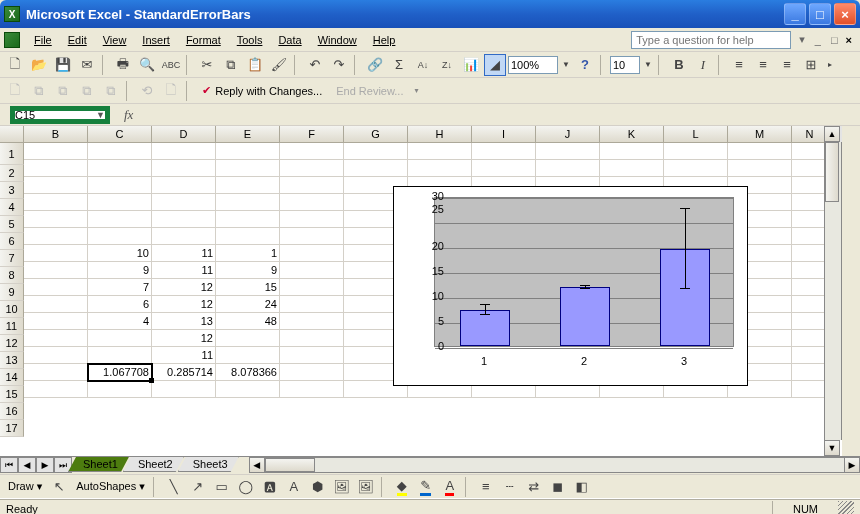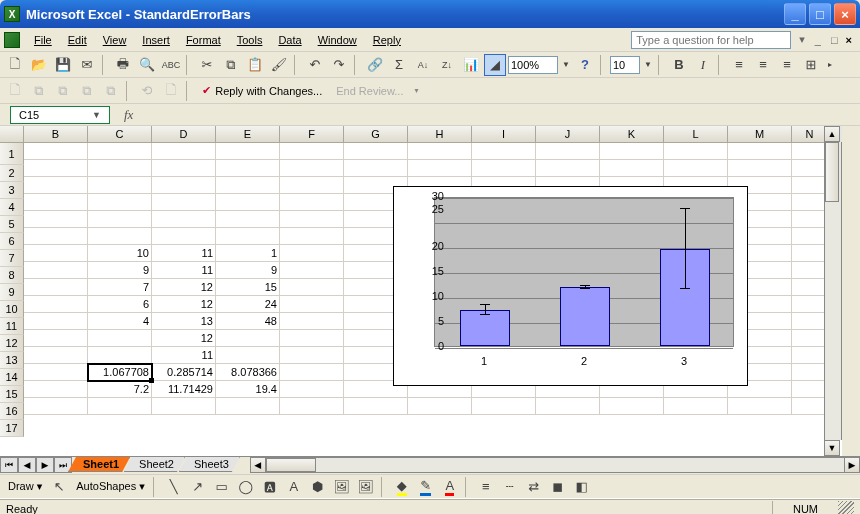"Reply" span.ul { text: Reply -> Help }
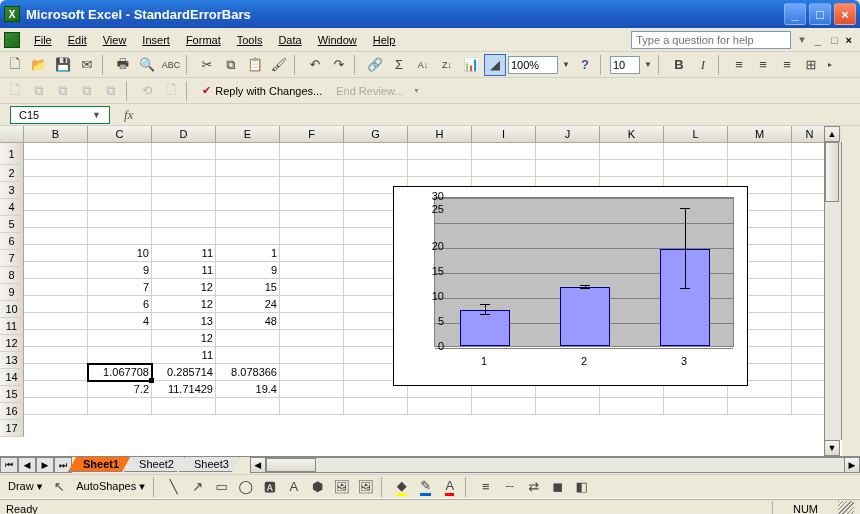"C15" .namebox { border: 1px solid #15803d -> 5px solid #15803d; padding: 1px 8px -> 1px 0 }
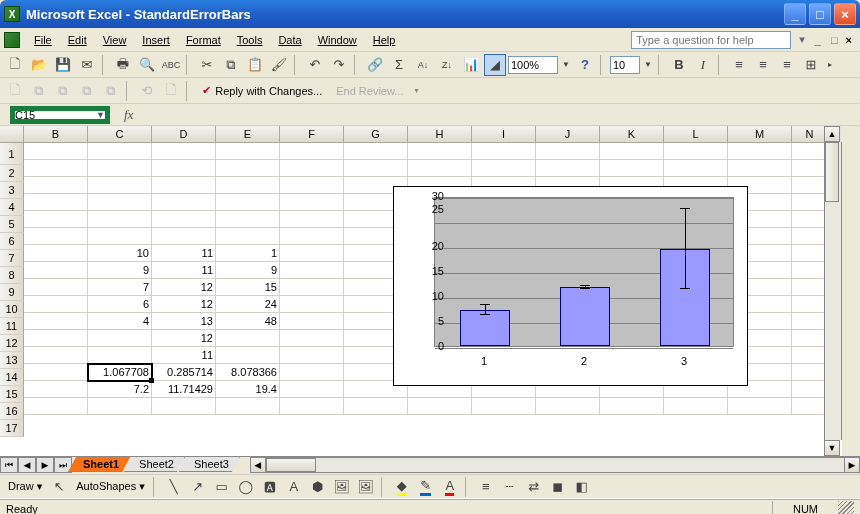"7.2" div.row { html: <div> <div></div> <div>7.2</div> <div>11.71429</div> <div>19.4</div> <div></div> <div></div> <div></div> <div></div> <div></div> <div></div> <div></div> <div></div> <div></div> </div> -> none }
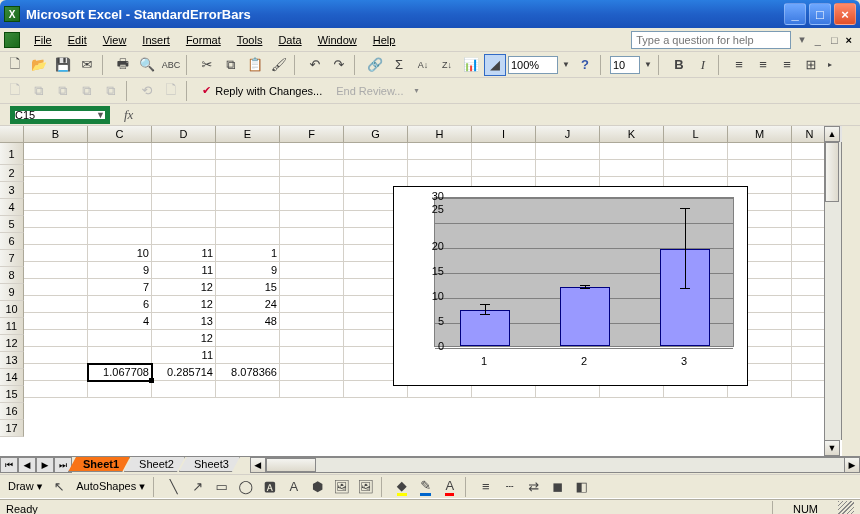"Sheet1" .sheettab.active { background: #f97316 -> #4d7c0f; font-weight: bold -> normal }
